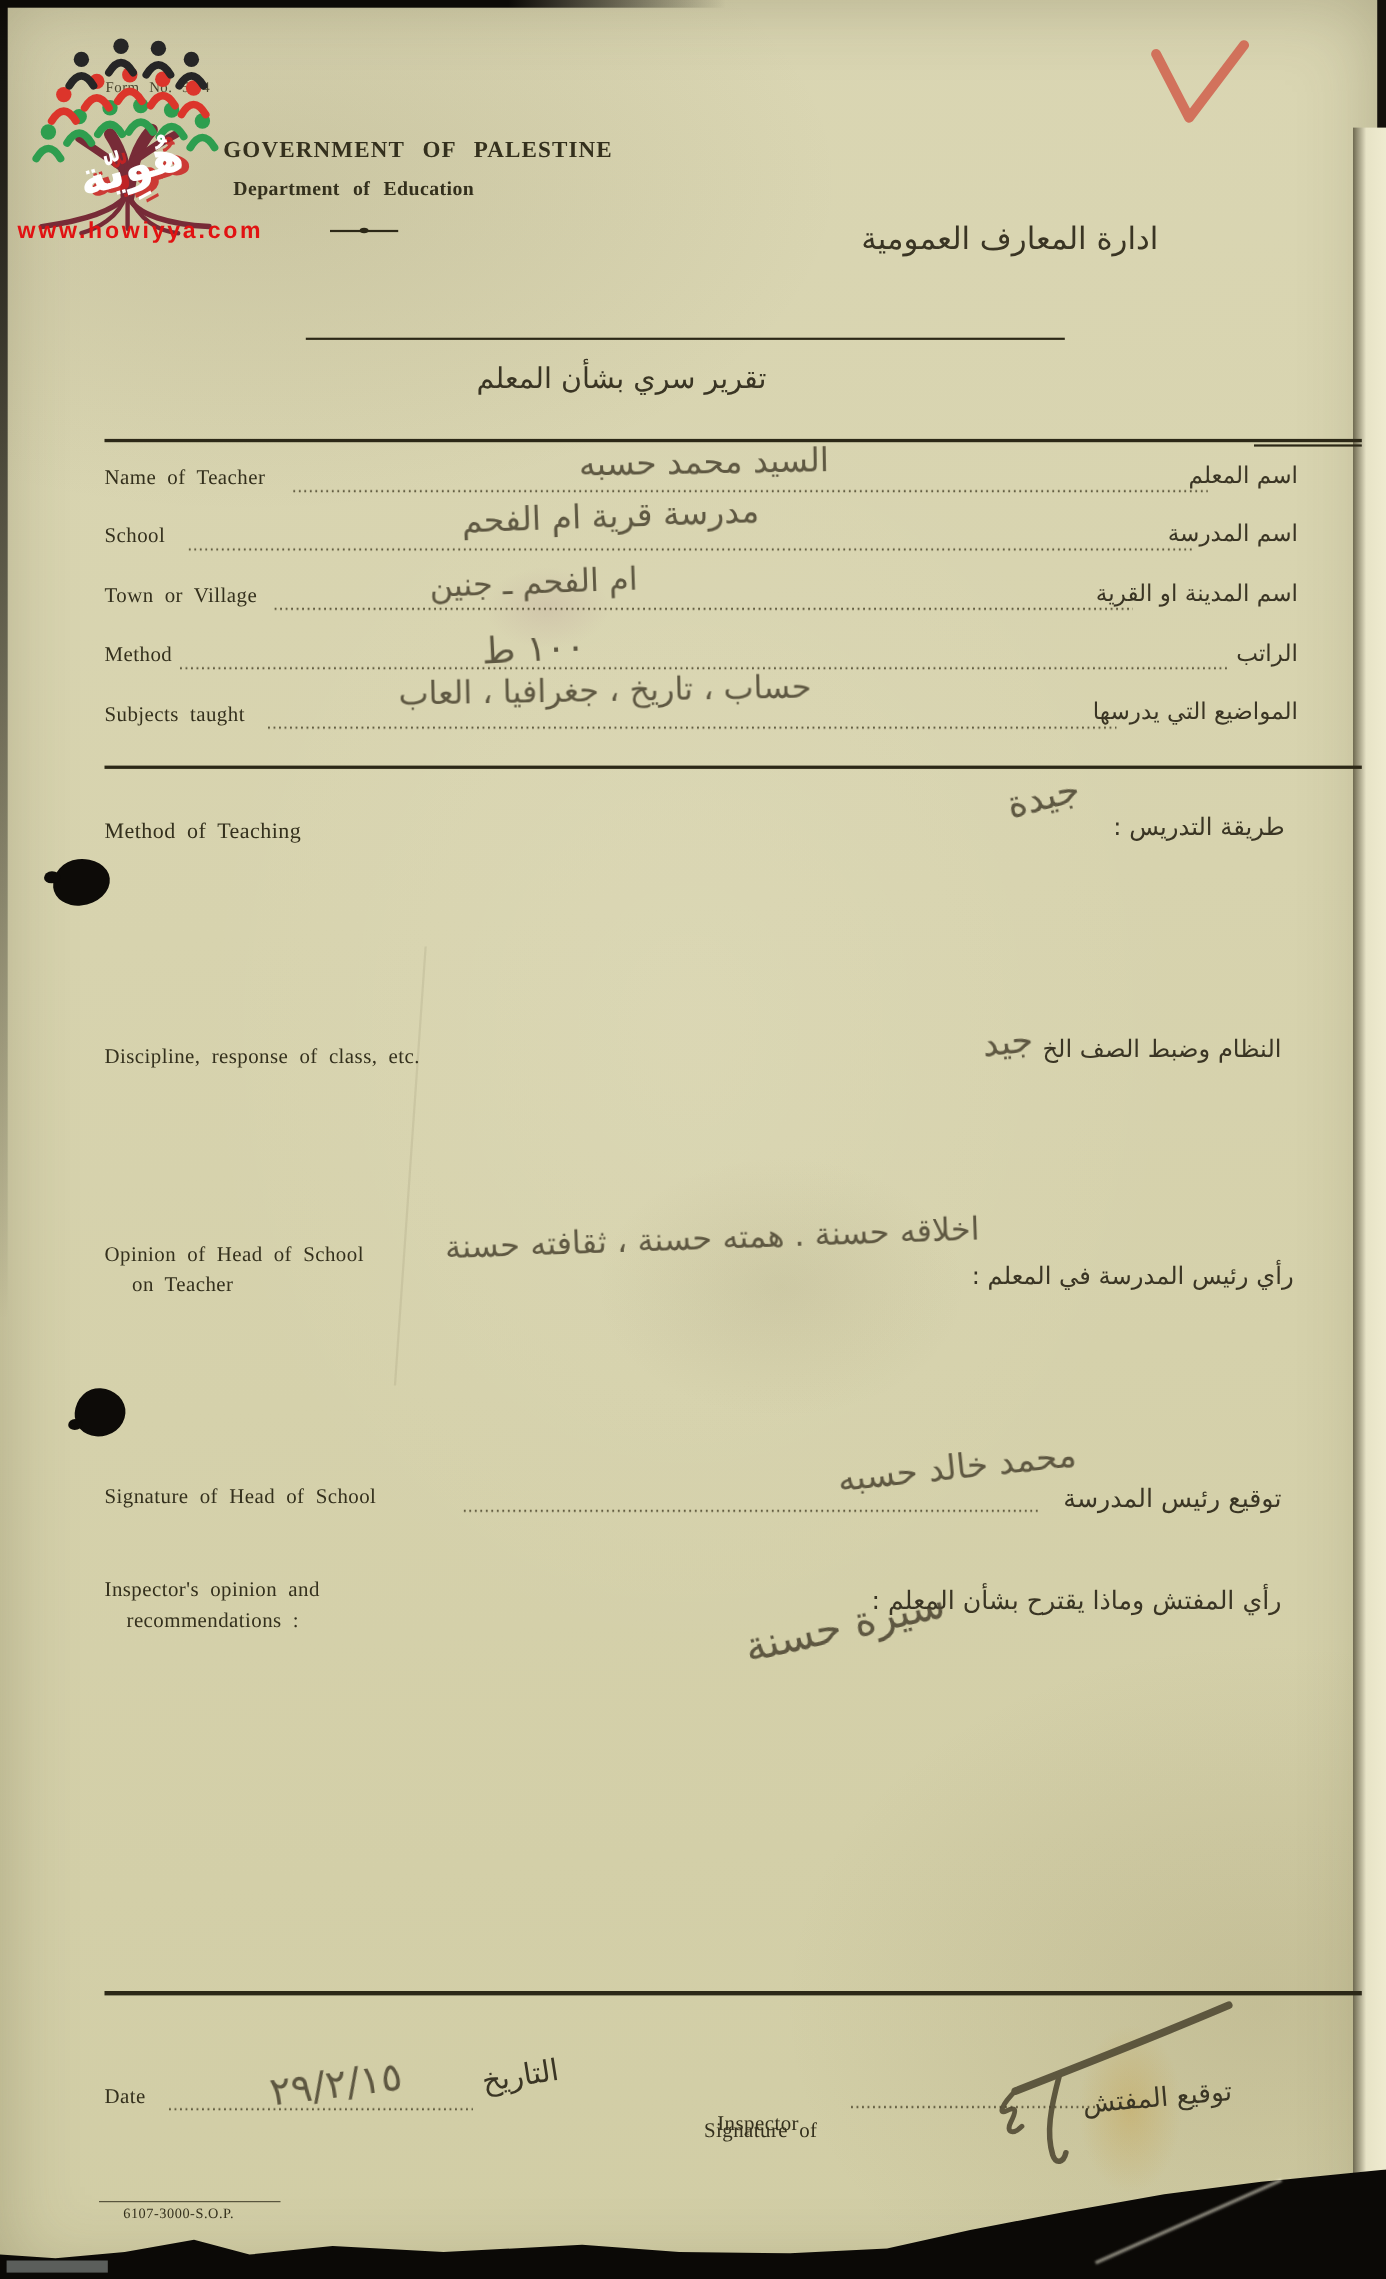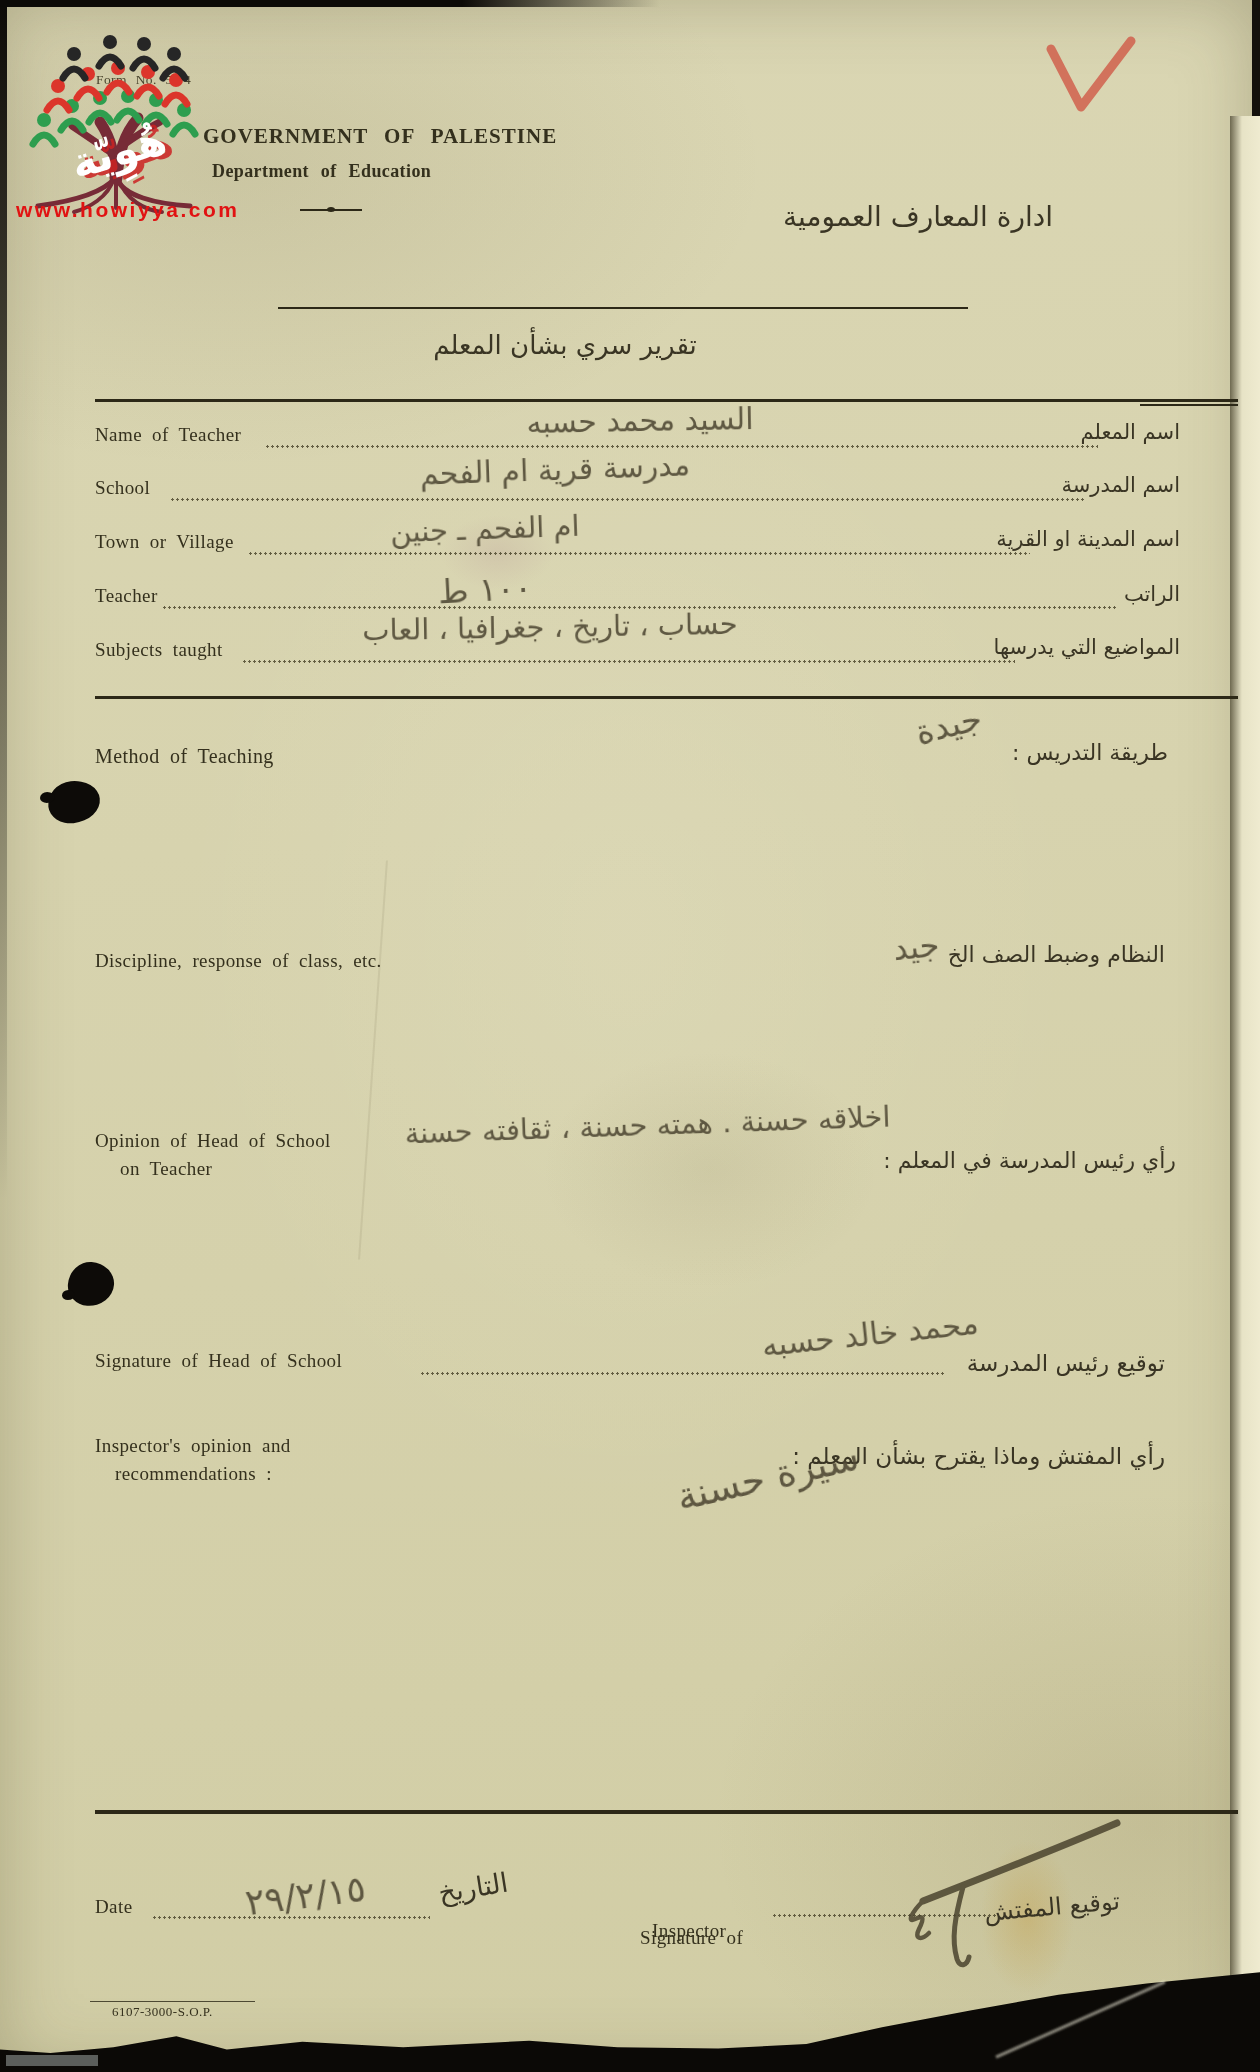"Teacher" div.en { text: Teacher -> Method }
